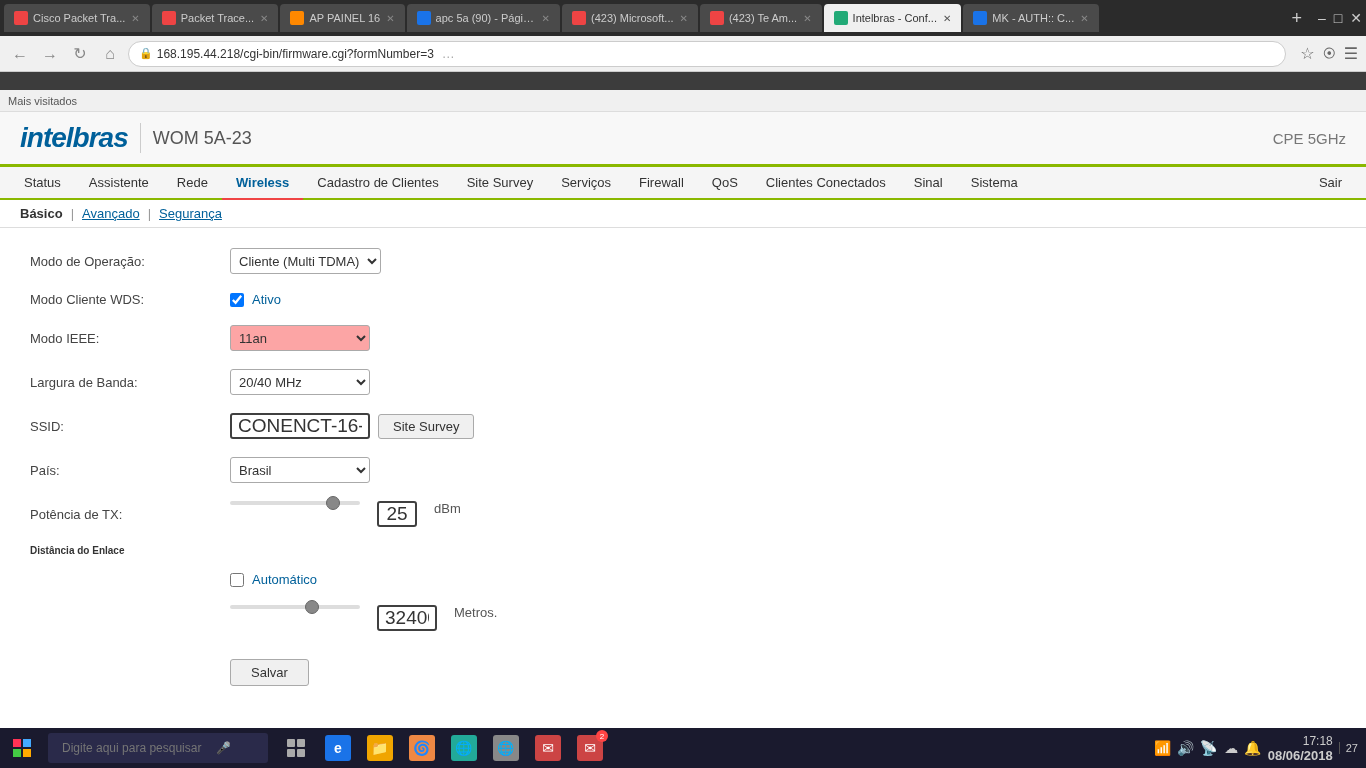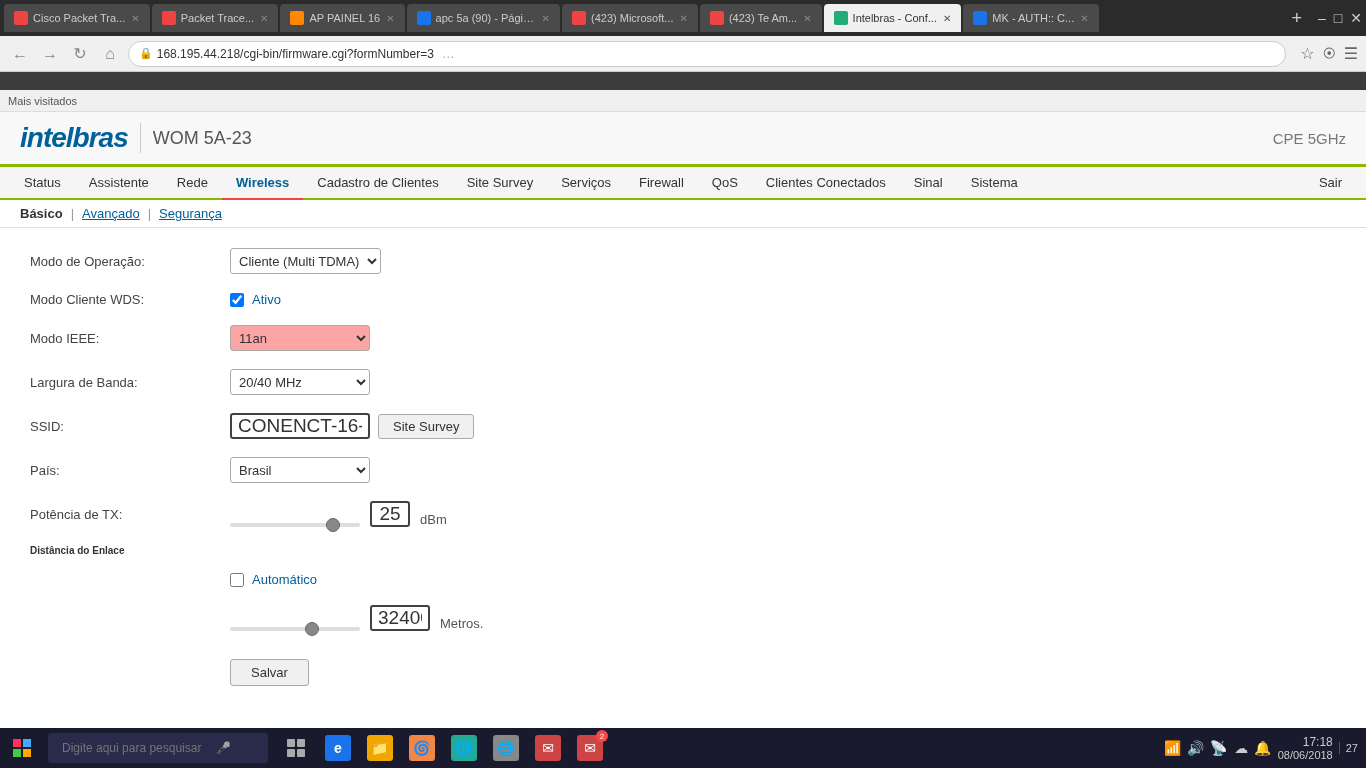"25" .slider-container { align-items: flex-end -> flex-start; gap: 10px -> 17px }
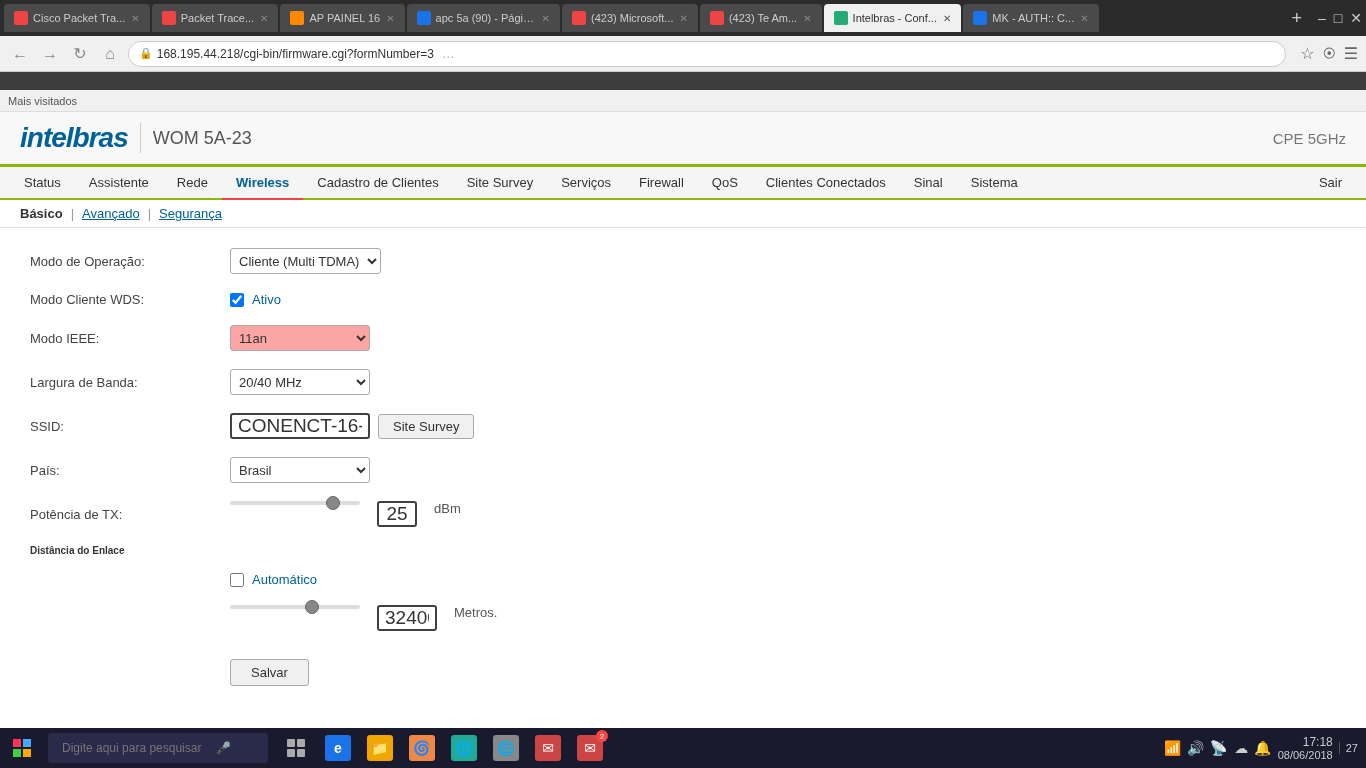"08/06/2018" .taskbar-time .date { font-size: 11px -> 13px; font-weight: none -> bold }
